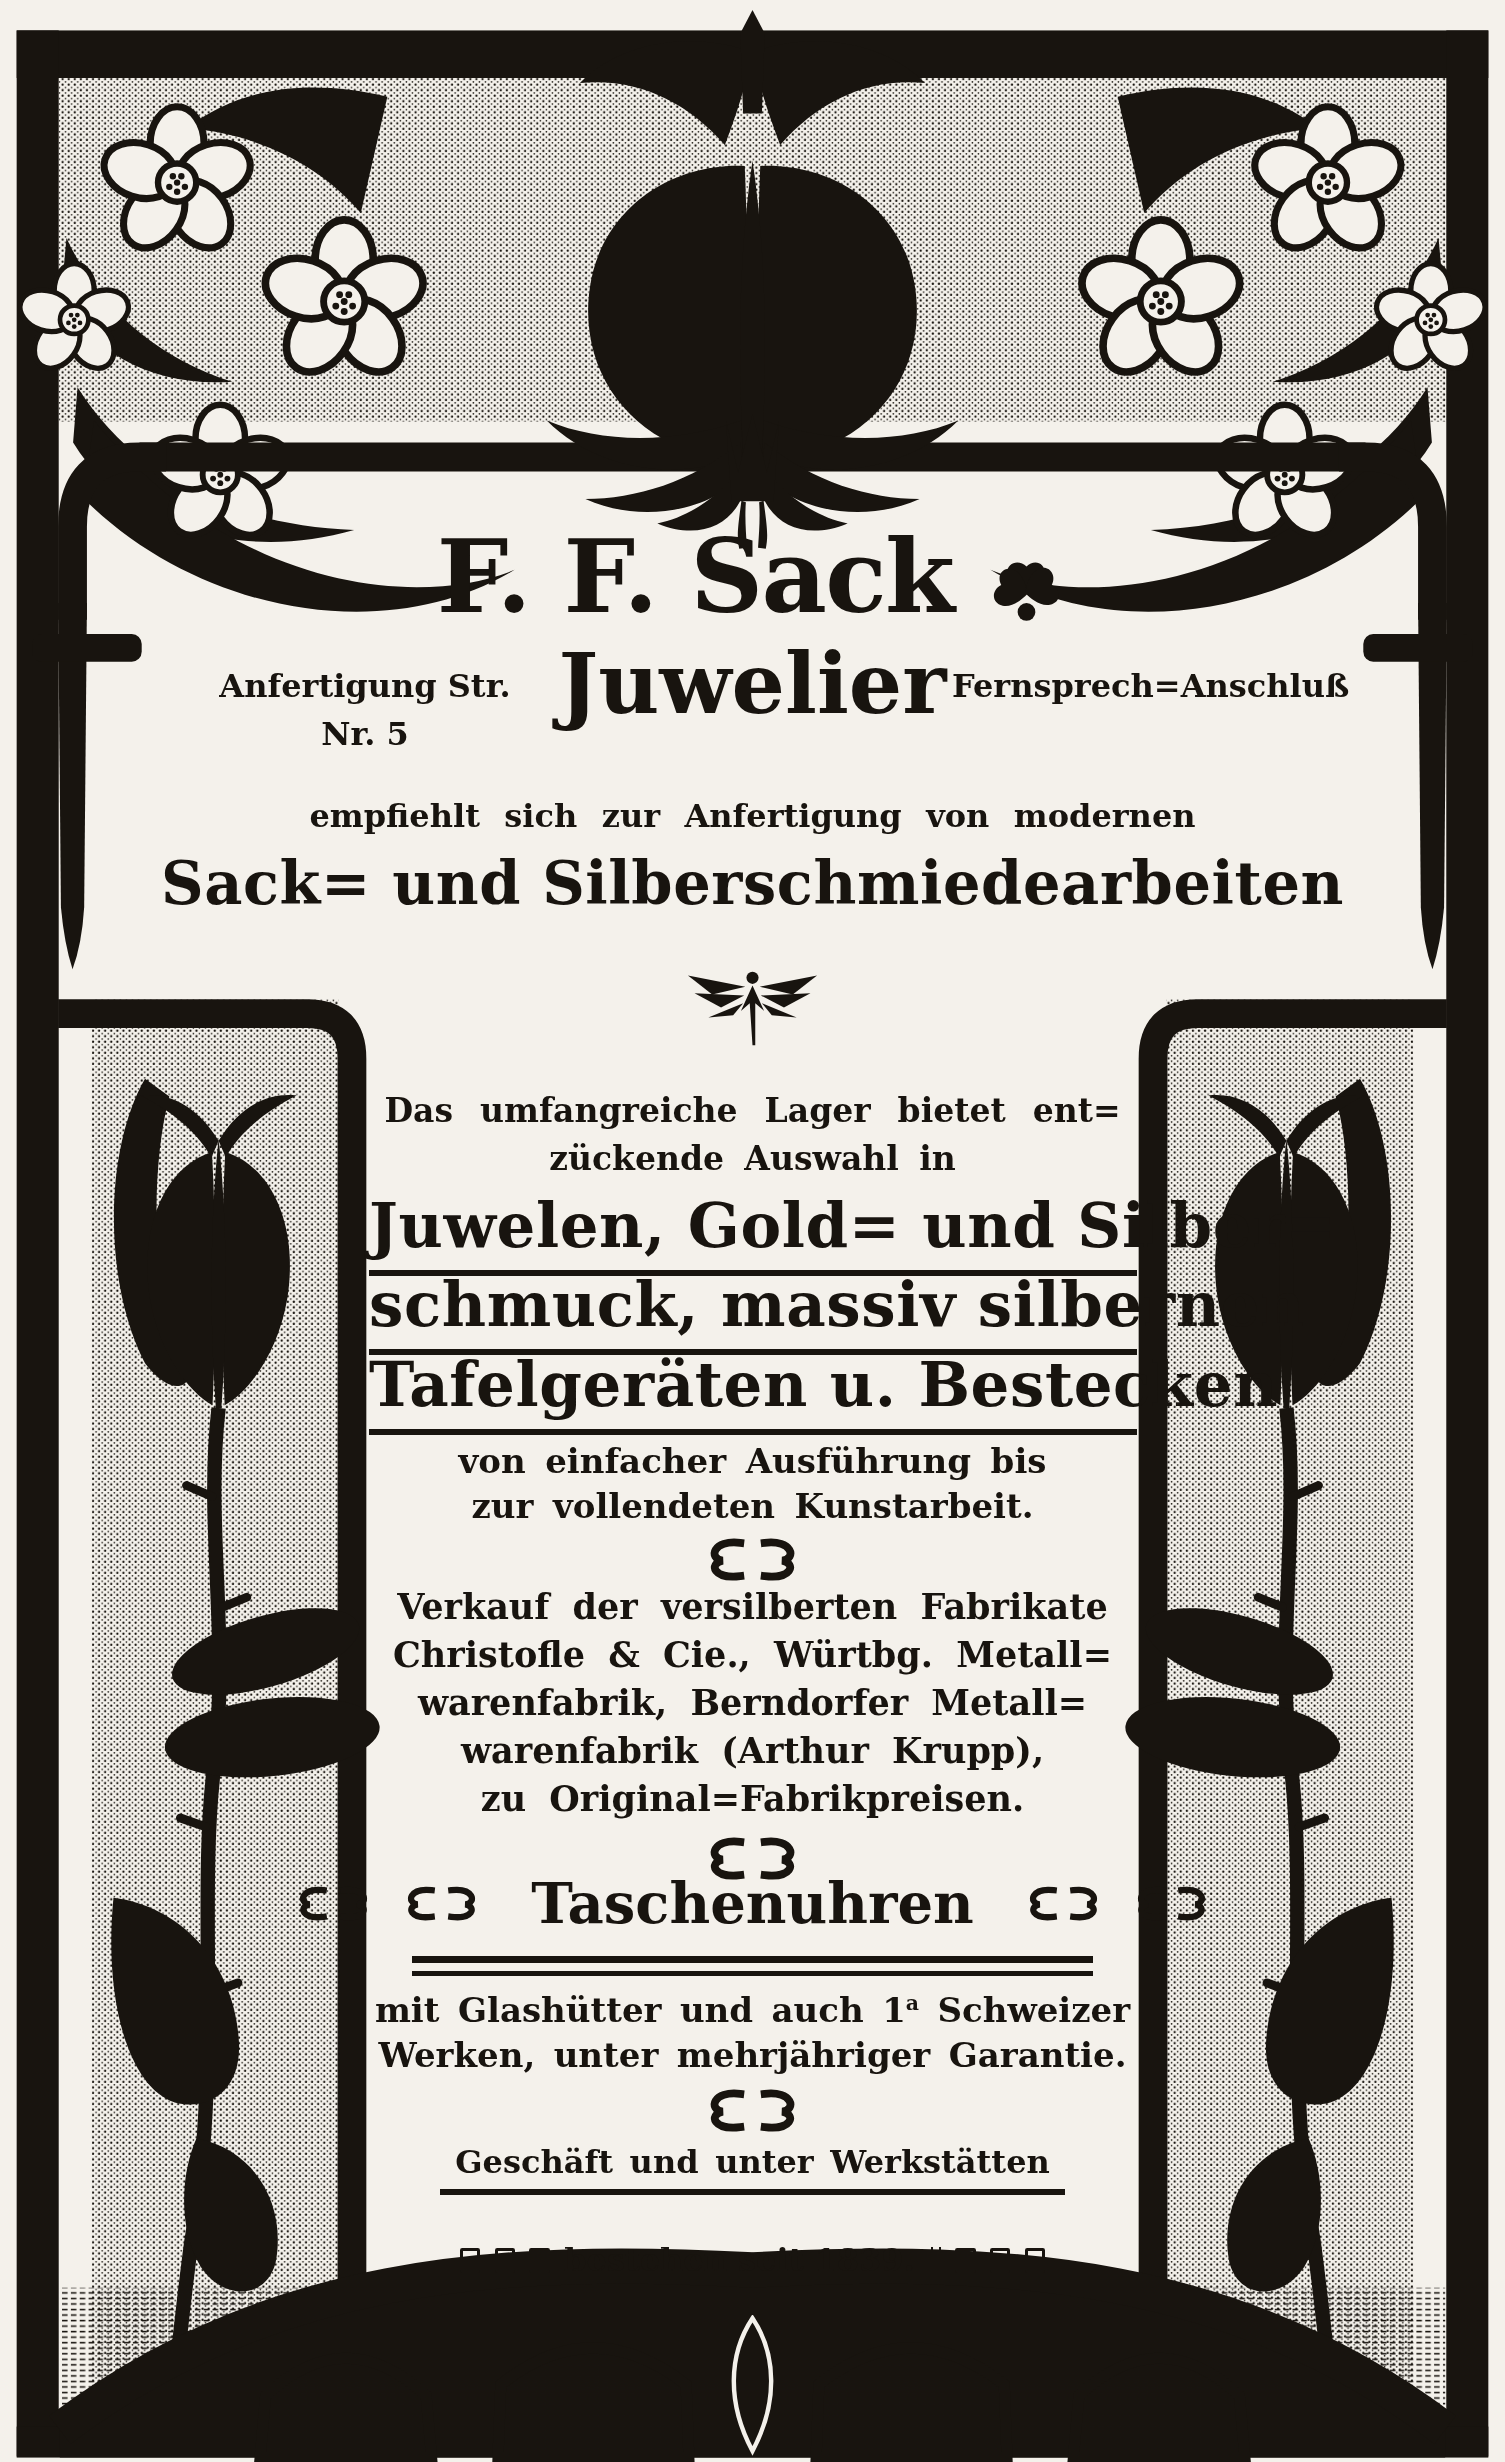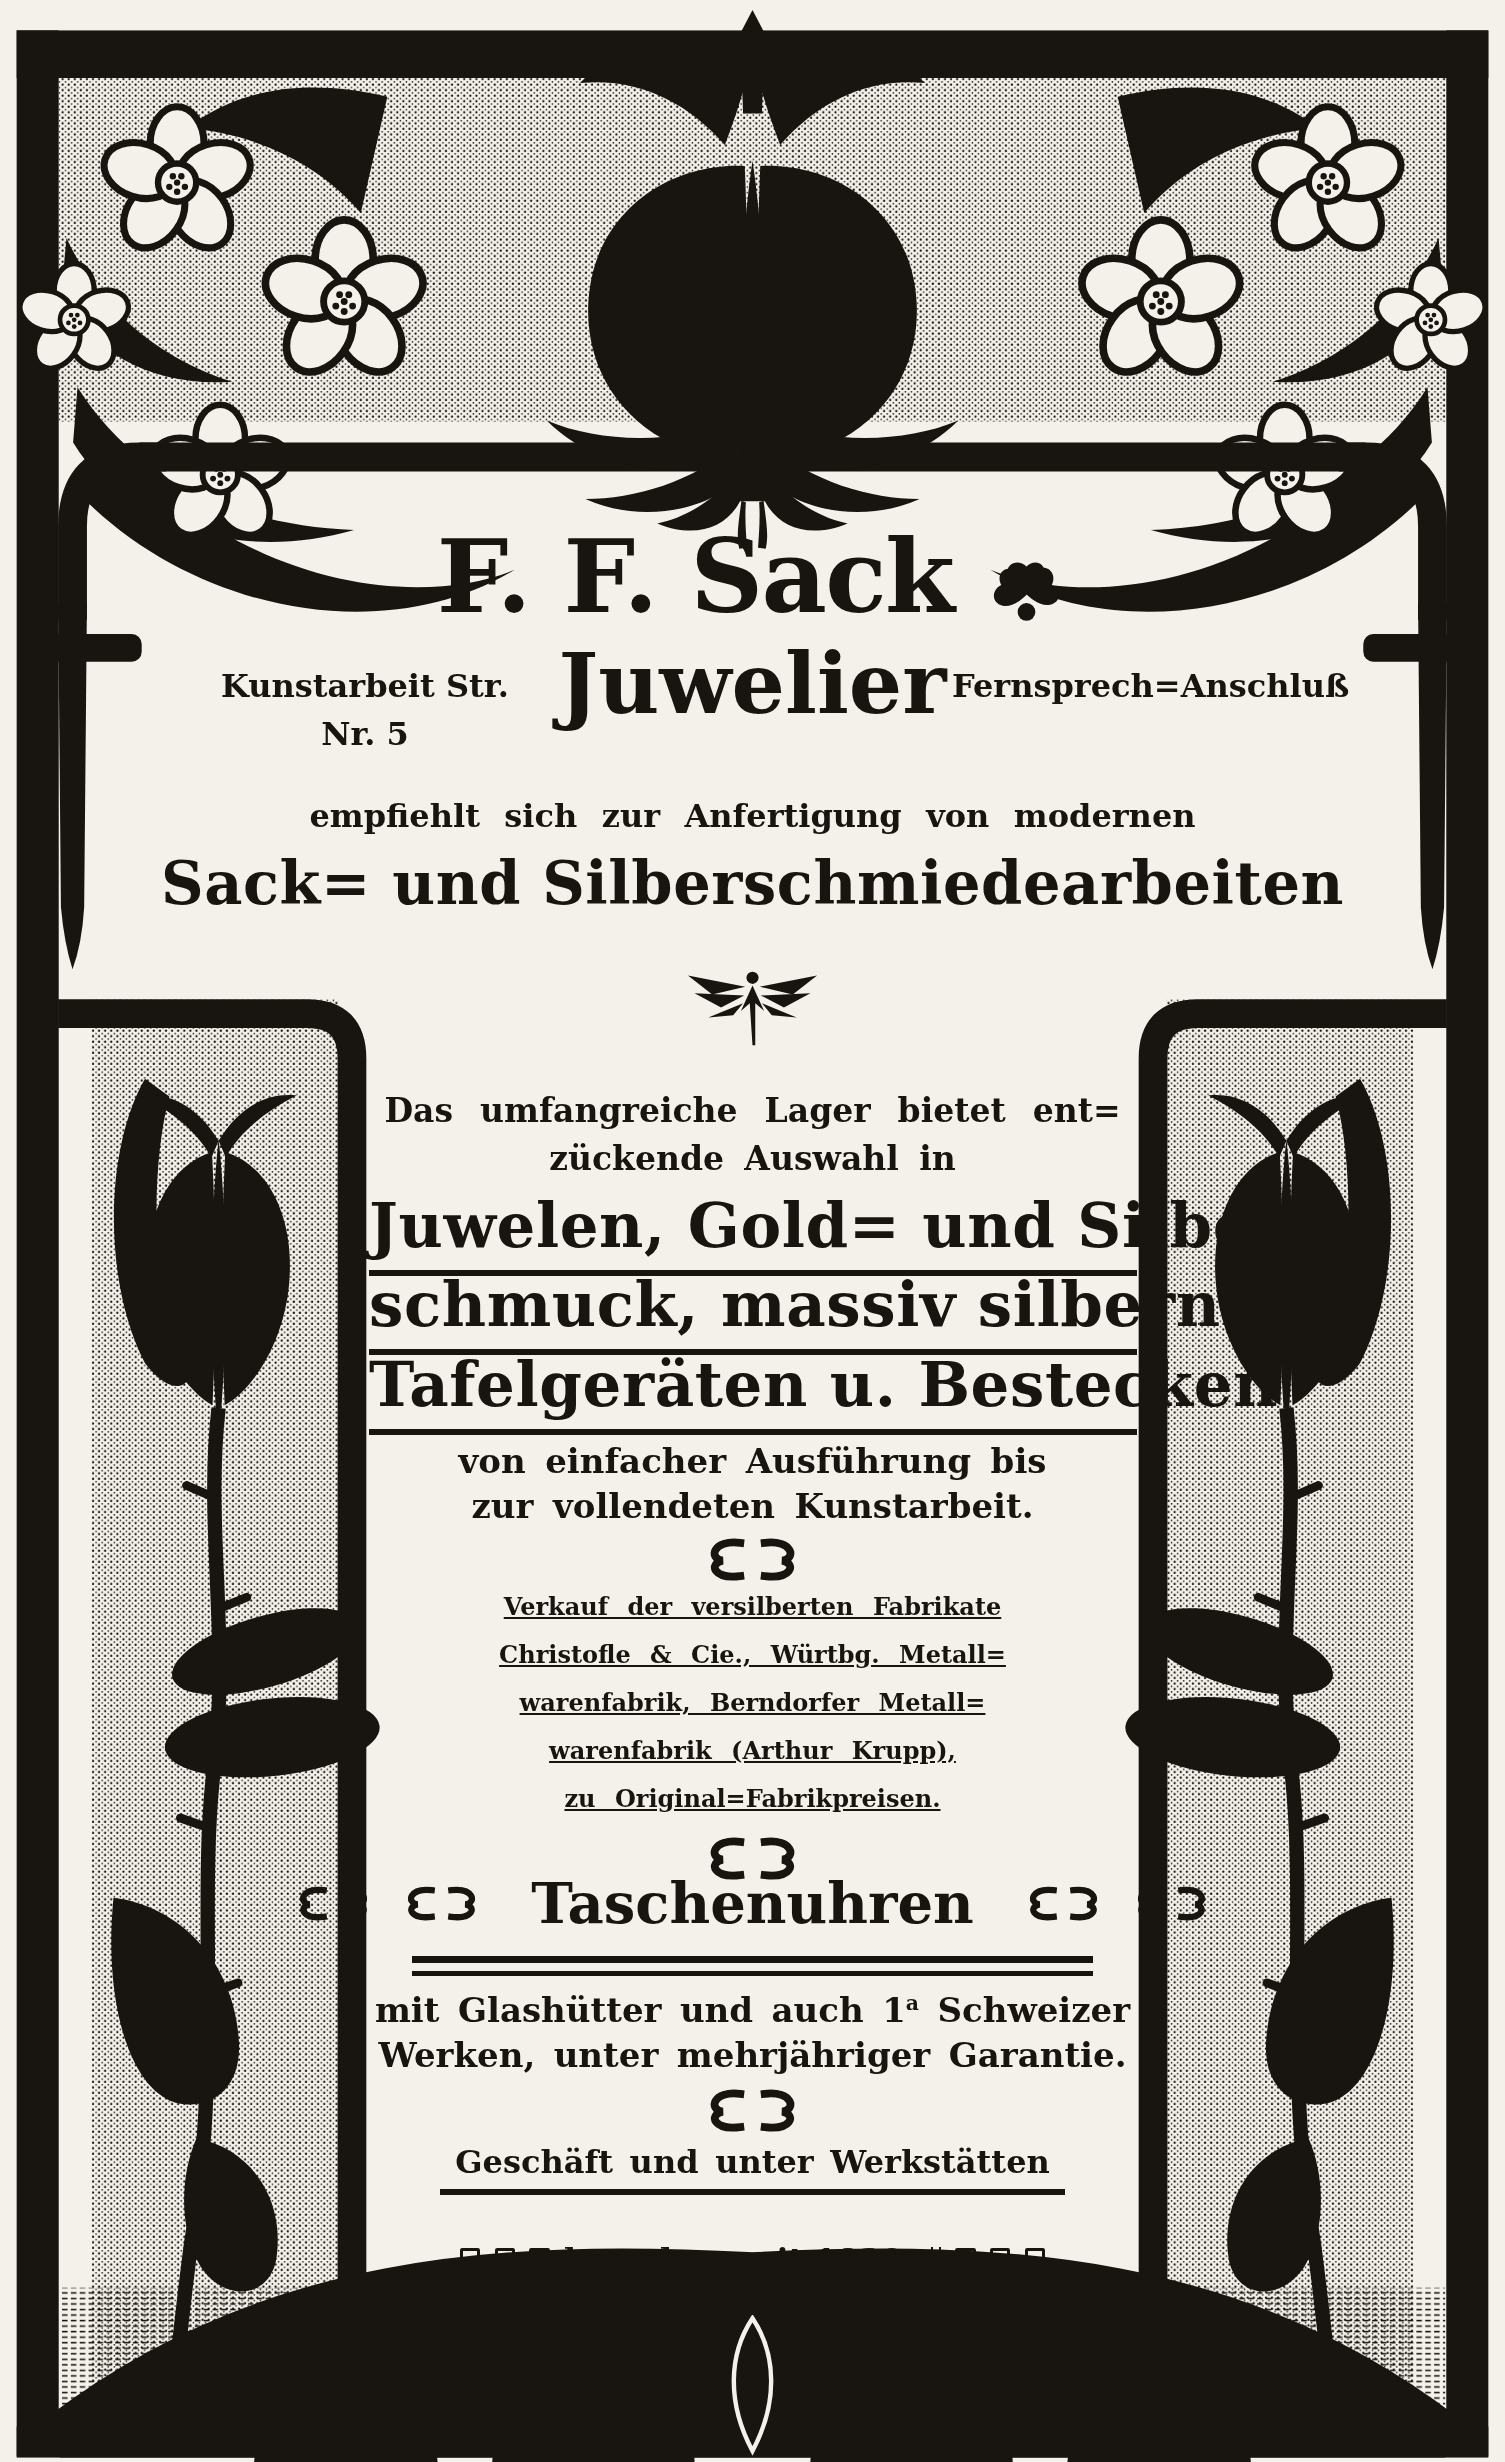"Kunstarbeit Str." div { text: Kunstarbeit -> Anfertigung }
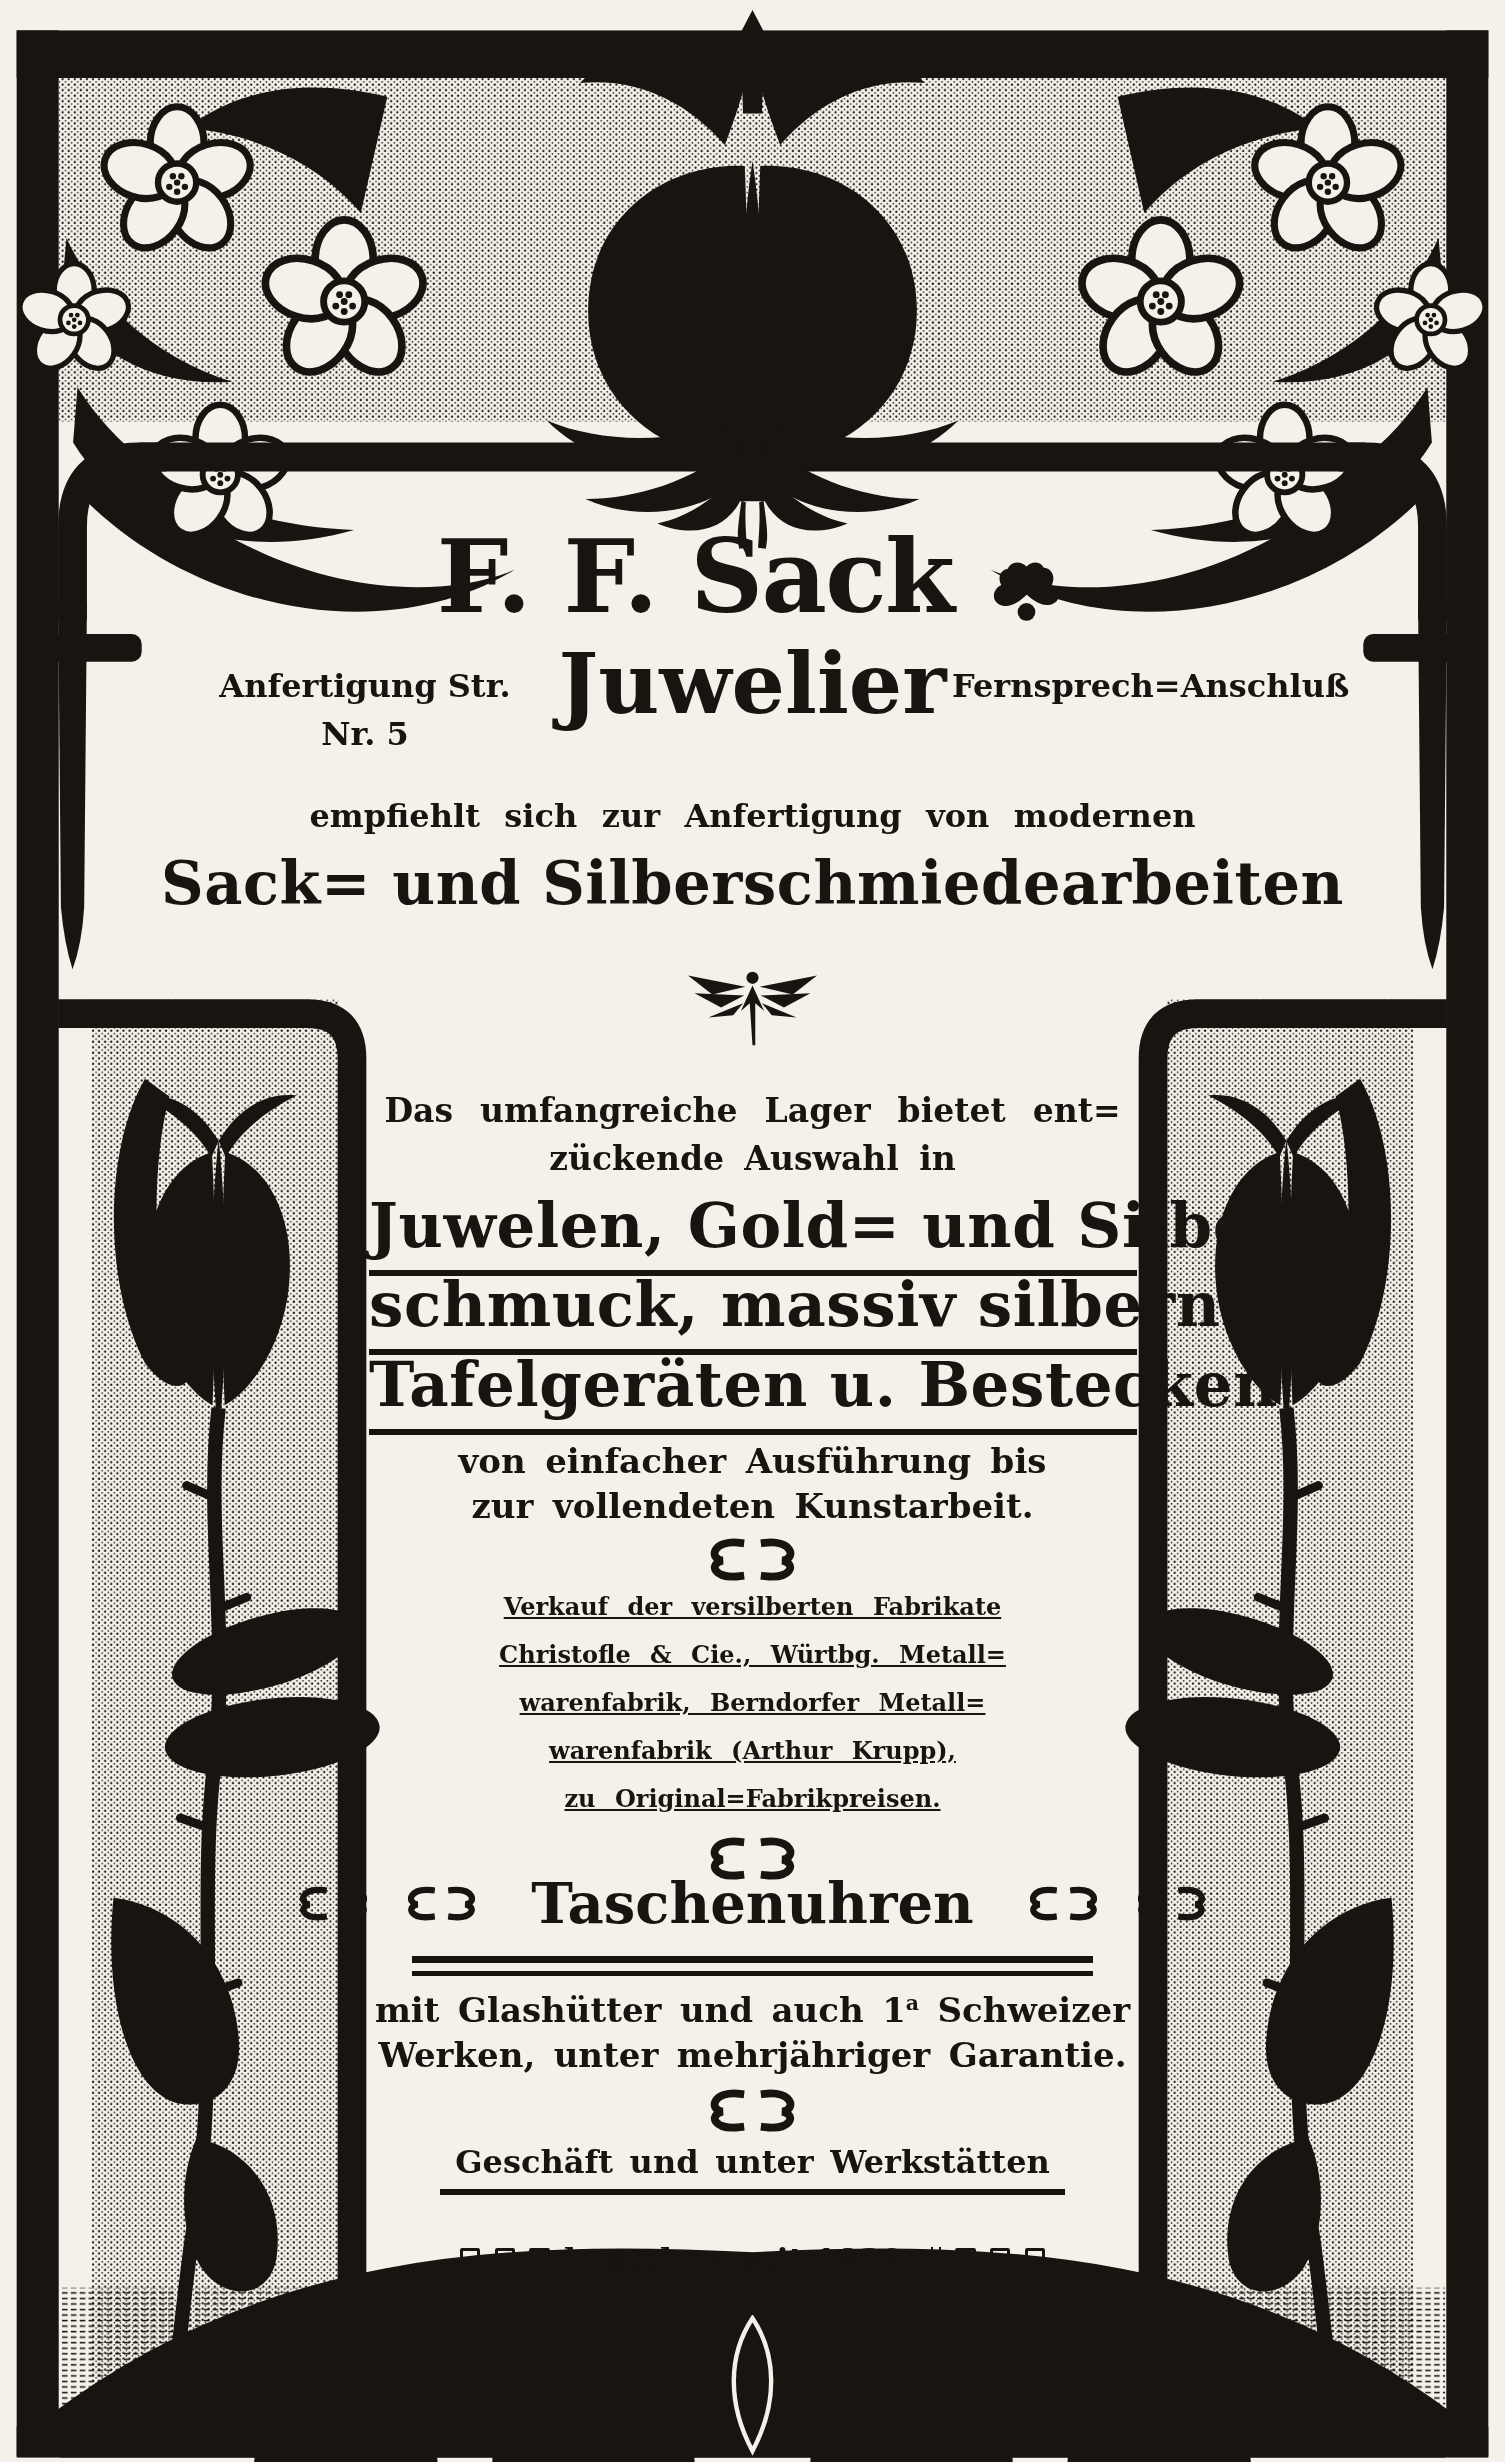"Verkauf der versilberten Fabrikate" .resale { font-size: 24px -> 35px; text-decoration: underline -> none }
